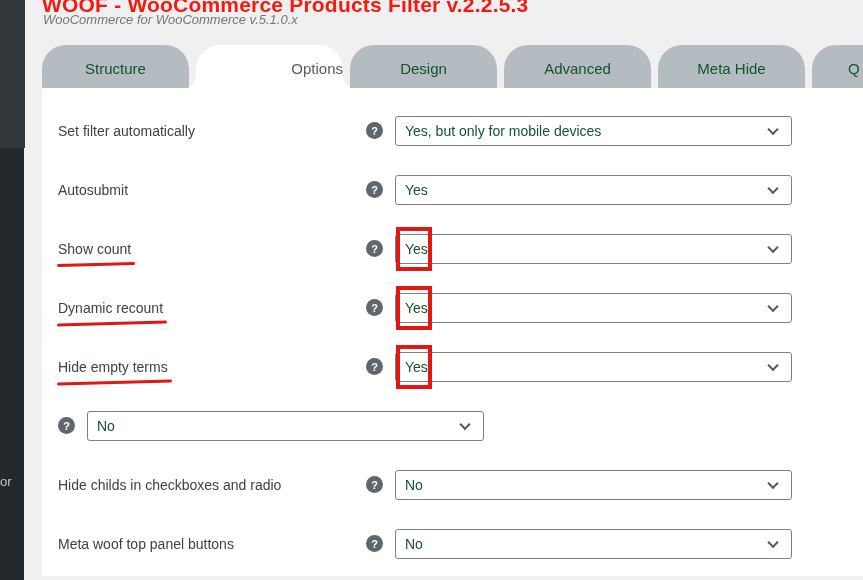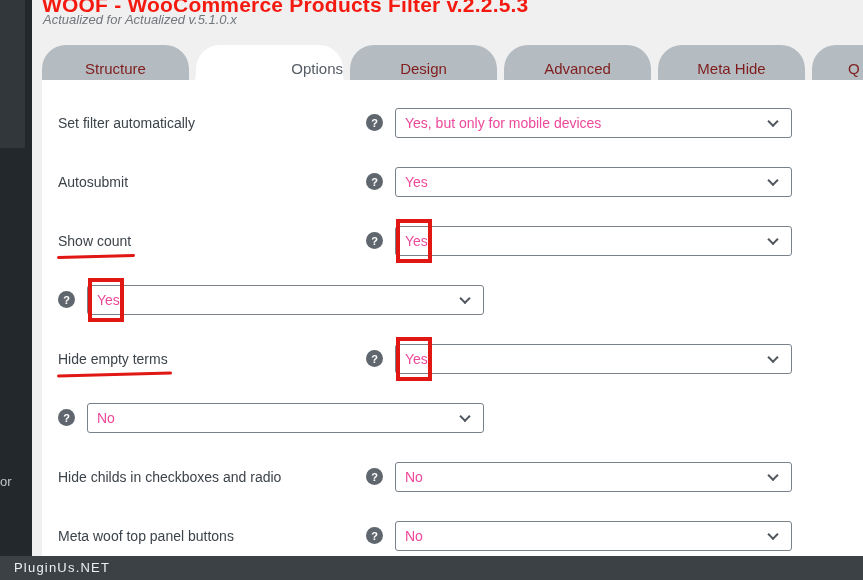"Actualized for Actualized v.5.1.0.x" div.page-subtitle { text: Actualized for Actualized -> WooCommerce for WooCommerce }
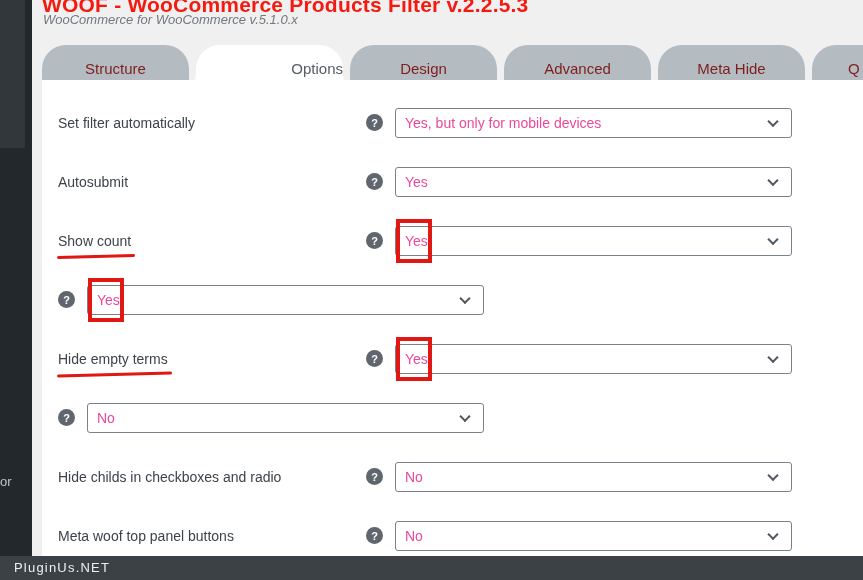"Structure" .tab { color: #7f1d1d -> #14532d }
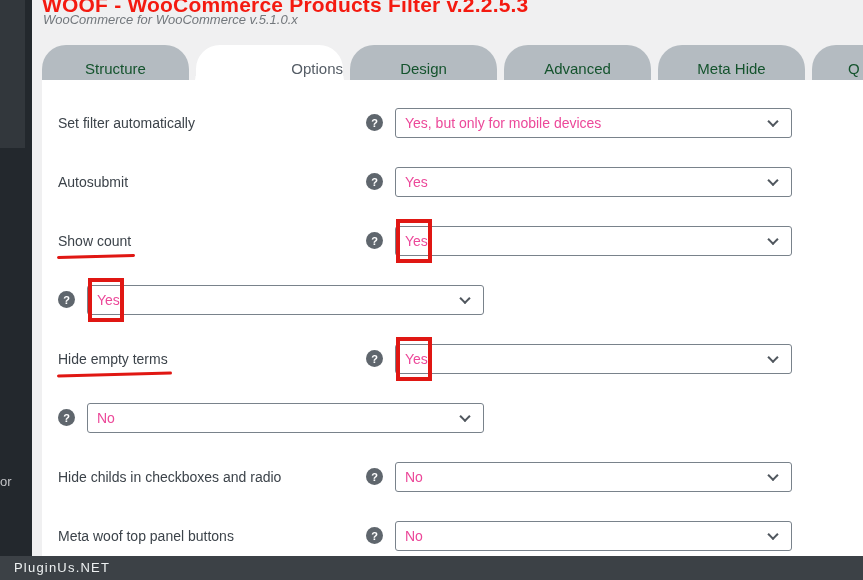"Set filter automatically" .panel { top: 80px -> 88px }
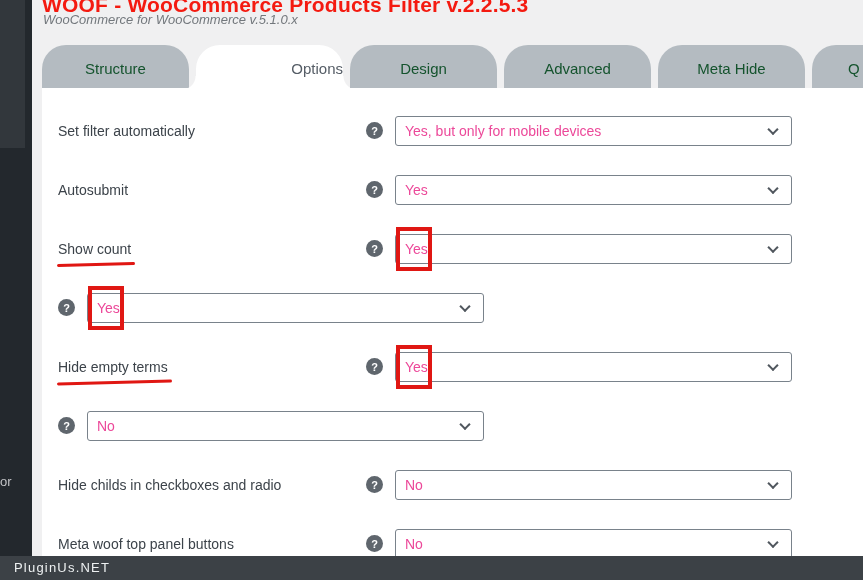"Yes, but only for mobile" .select-value { color: #ec4899 -> #14532d }
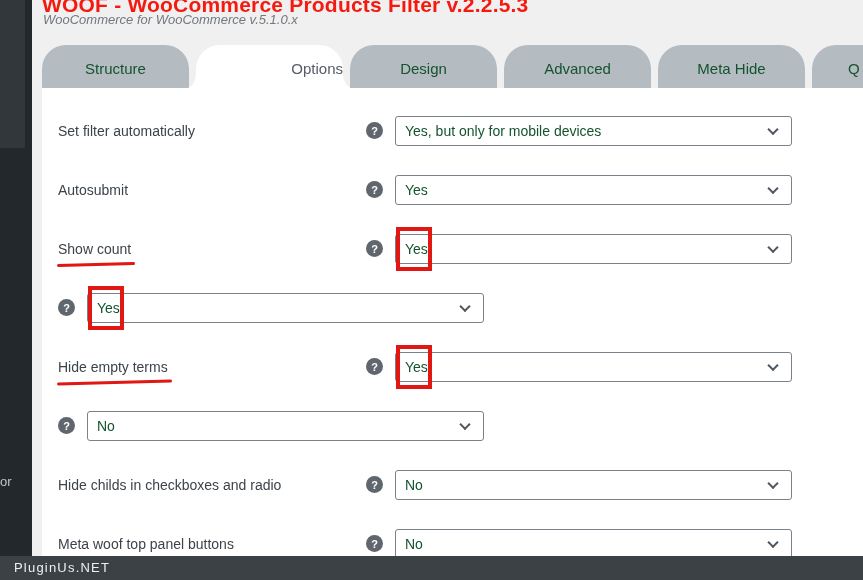"Dynamic recount" div.row-label { html: none -> <div> <span>Dynamic recount</span> </div> }
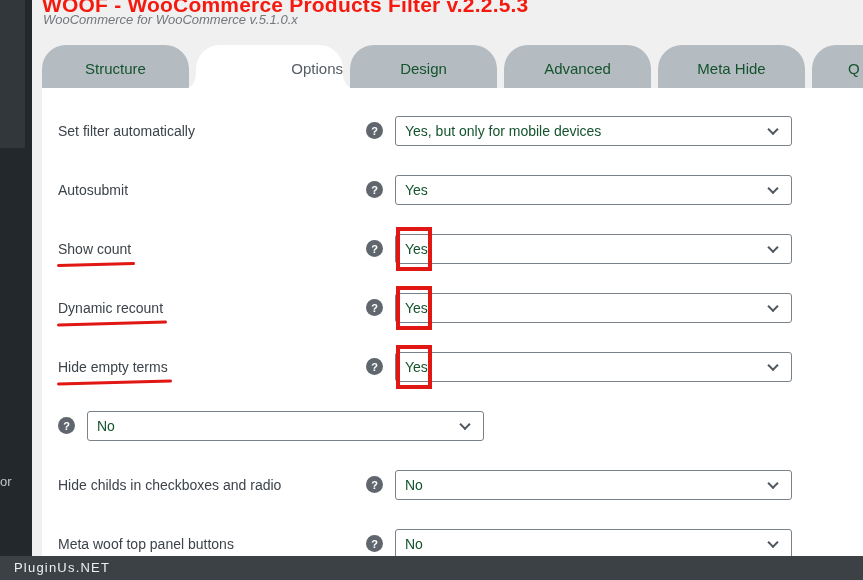"or" .admin-sidebar { width: 32px -> 24px }
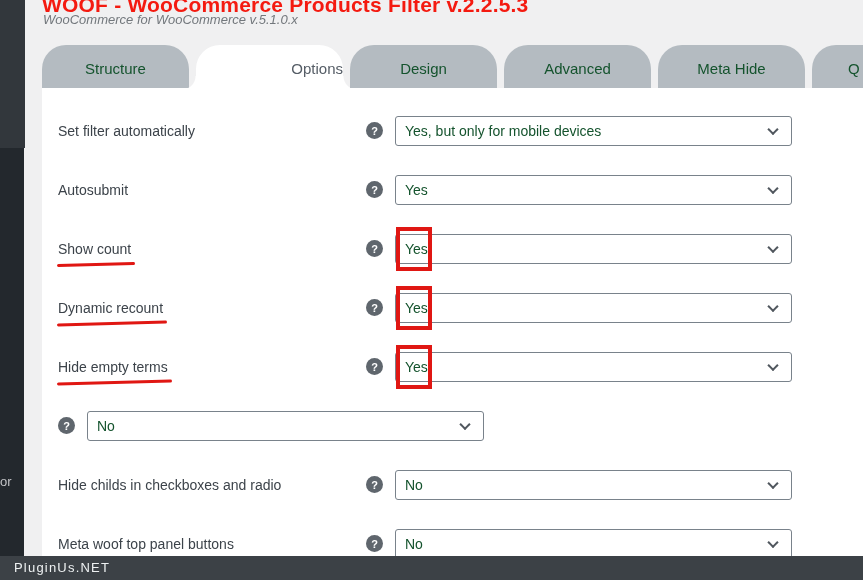"PluginUs.NET" div.footer-bar { html: <div> <span>PluginUs.NET</span> </div> -> none }
